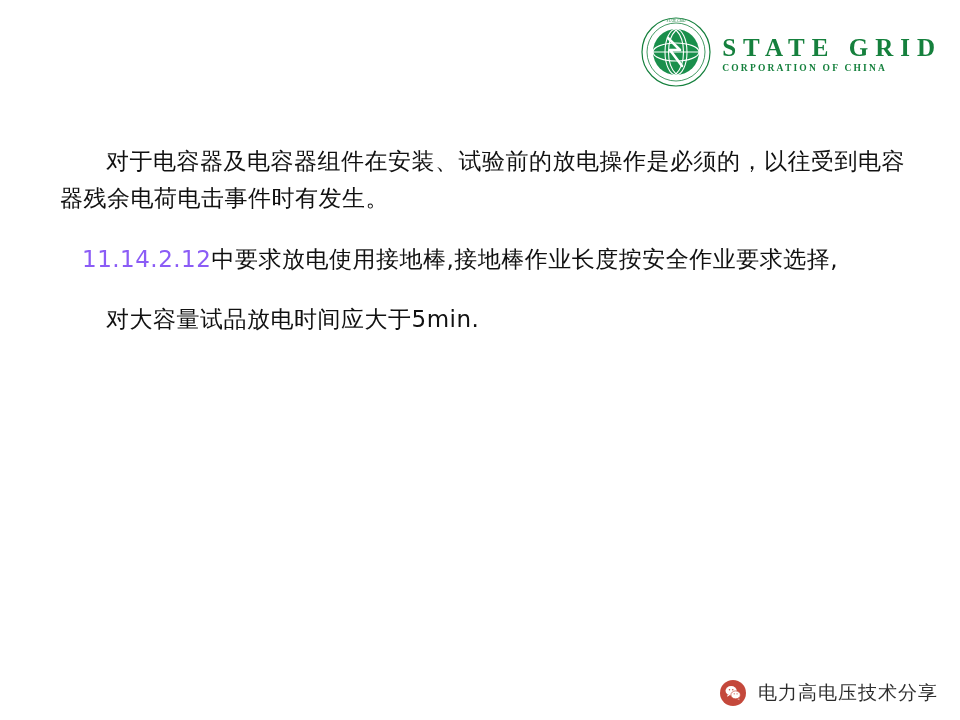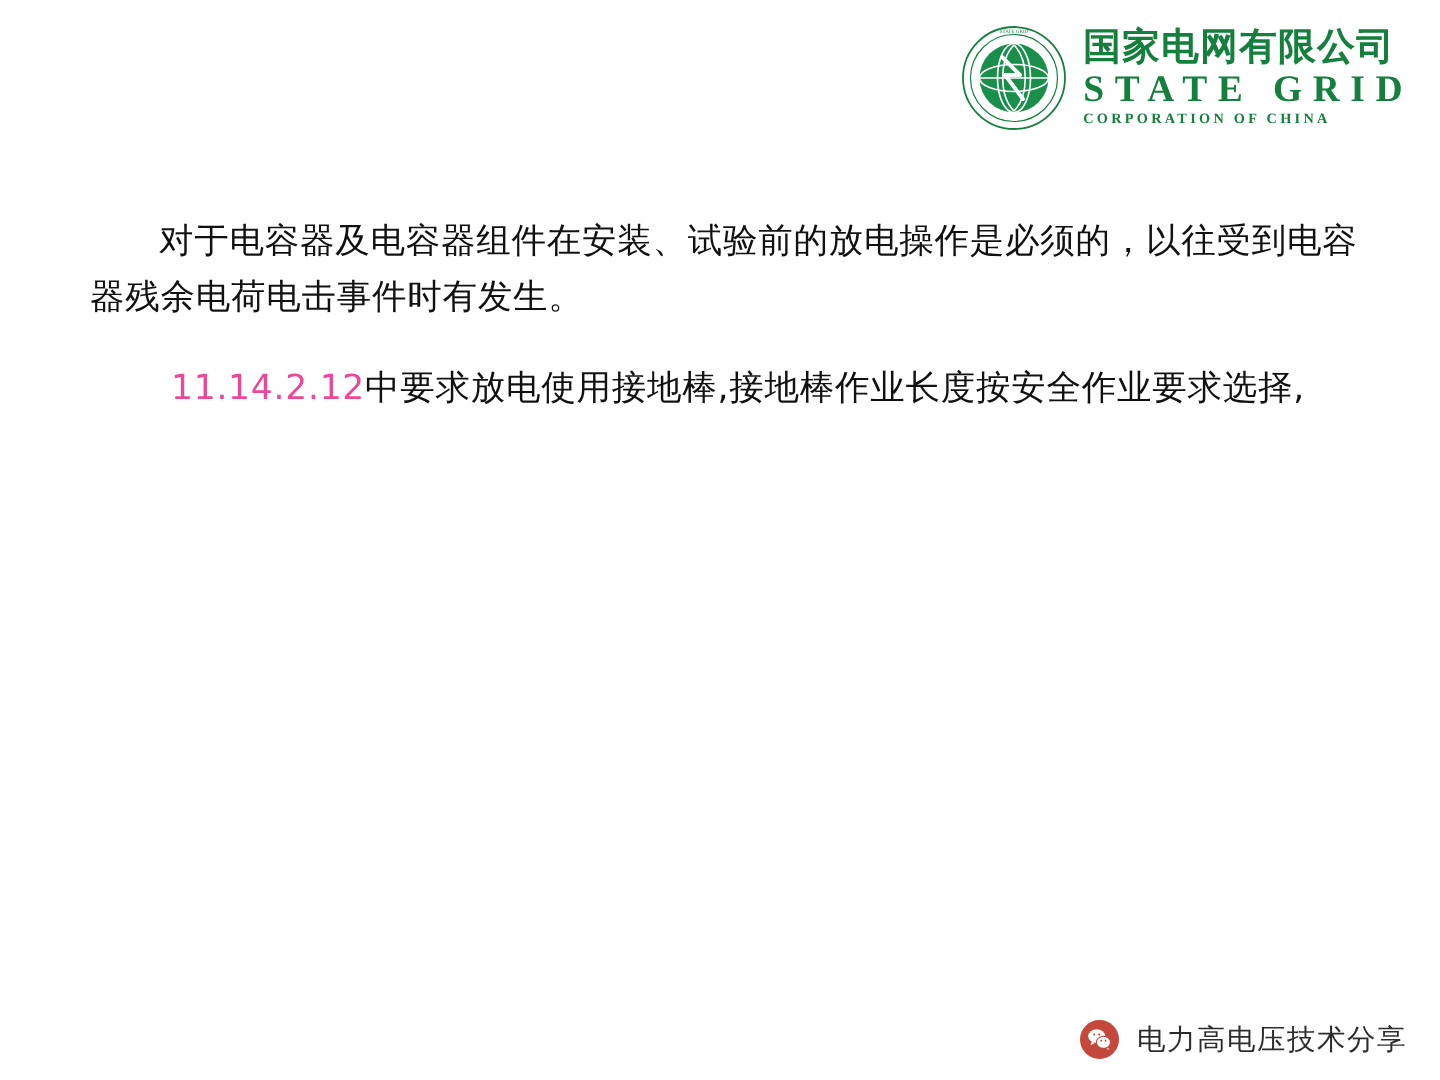"国家电网有限公司" div.logo-cn { html: <div>国家电网有限公司</div> -> none }
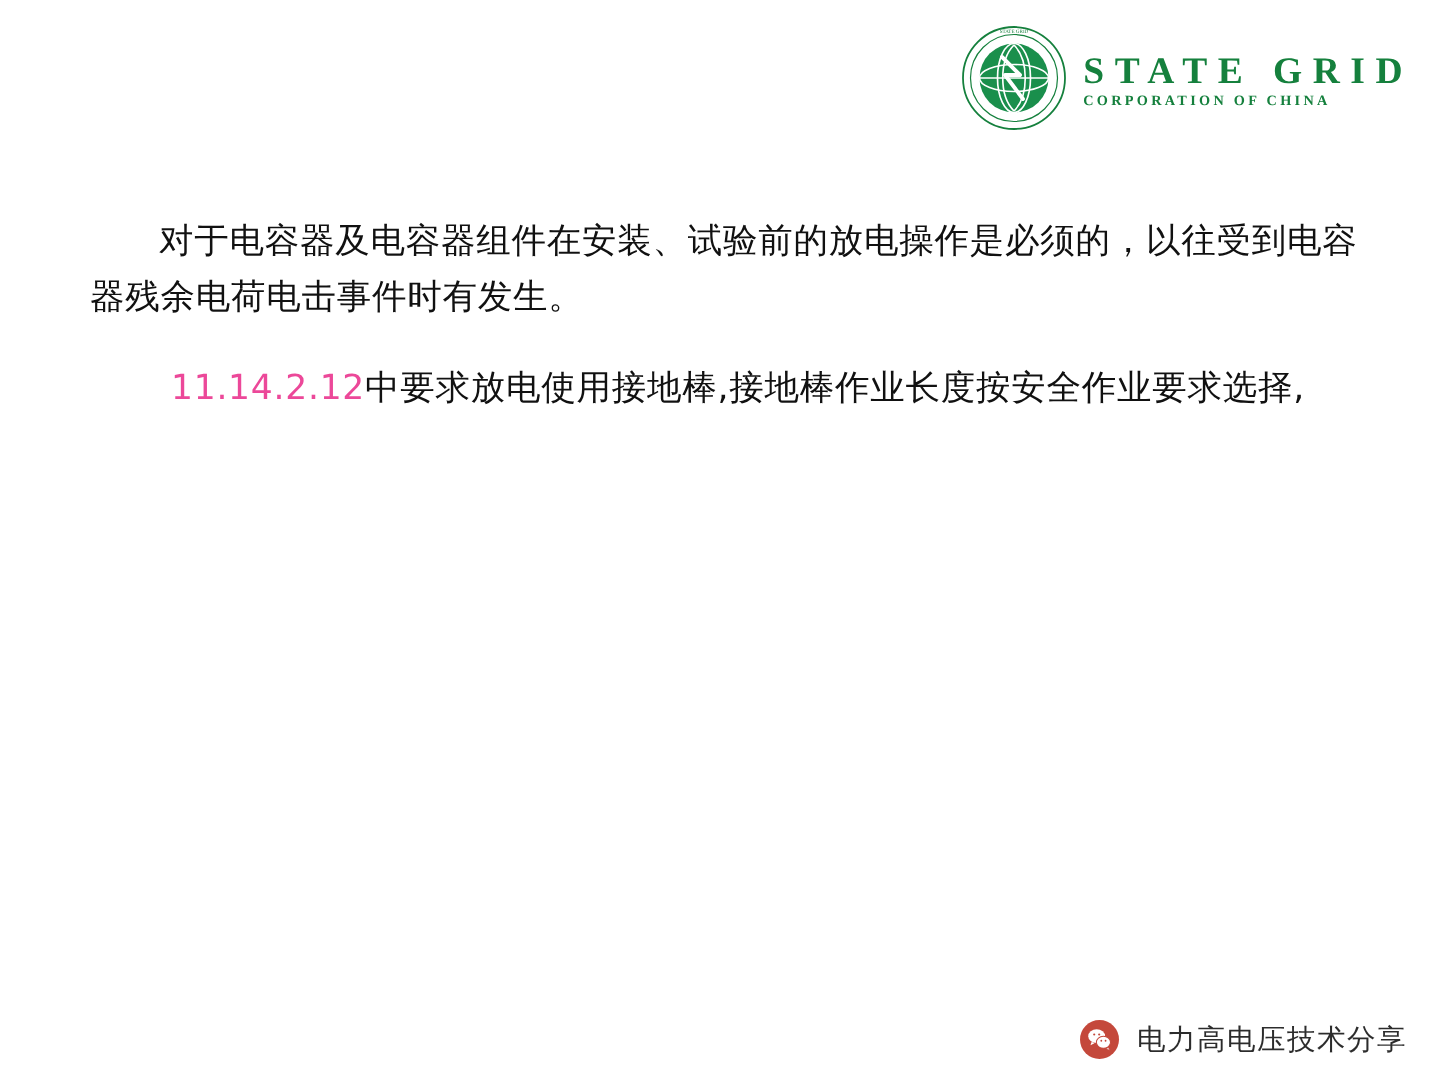"11.14.2.12" .red { color: #ec4899 -> #8b5cf6; margin-left: 32px -> none }
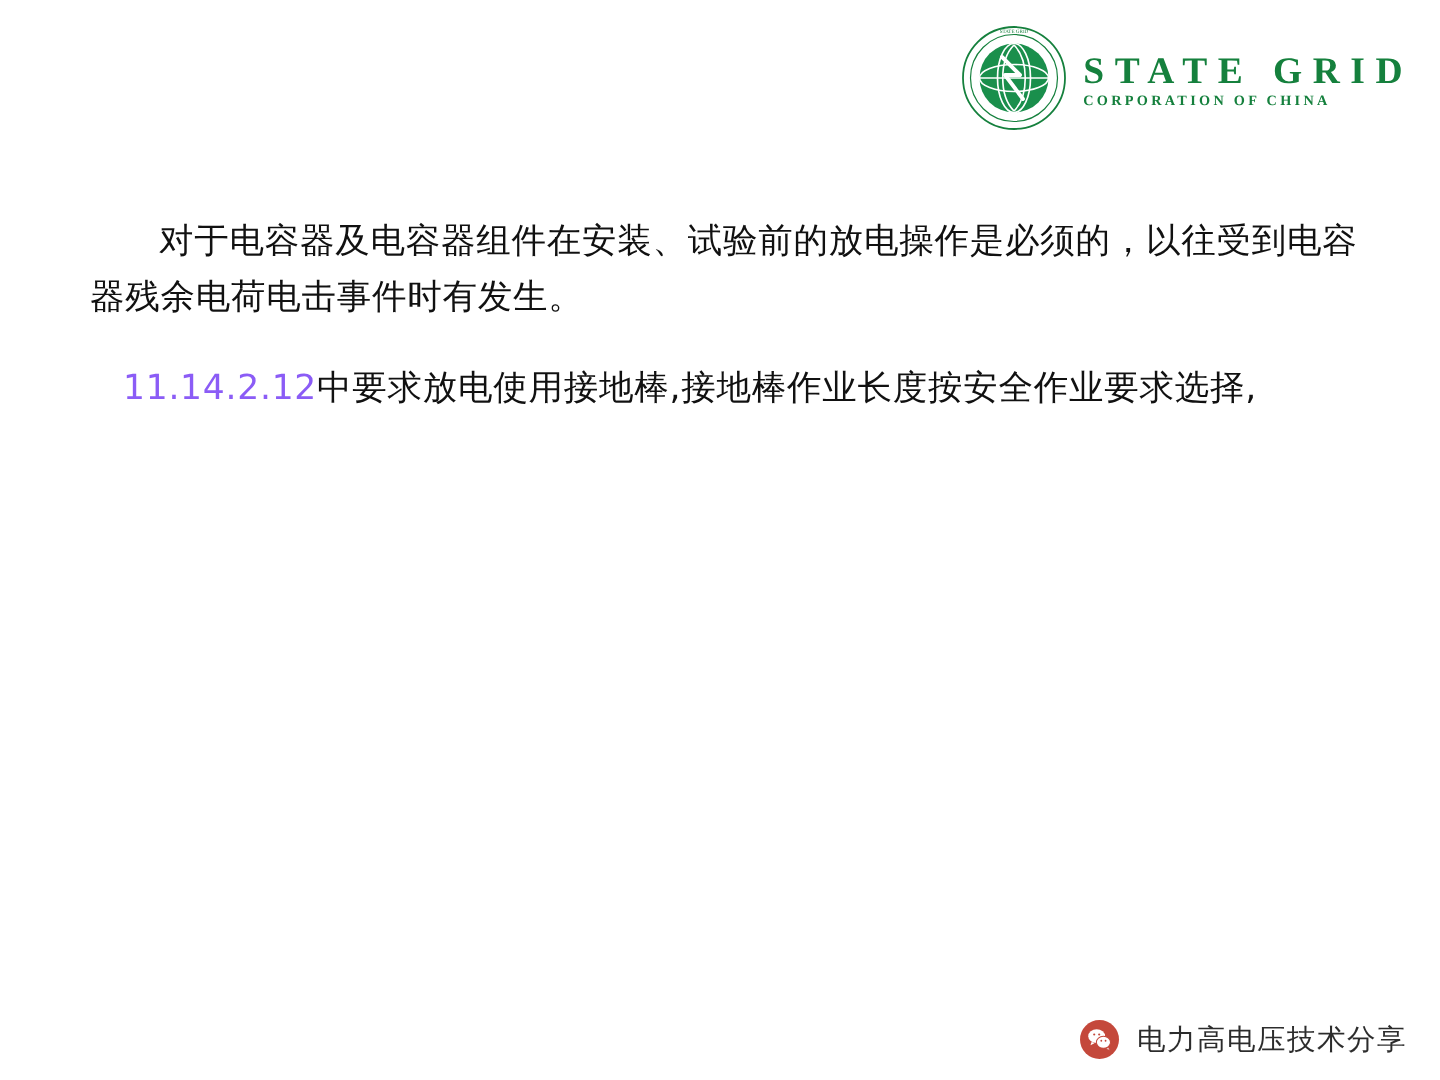"对大容量试品放电时间应大于5min." p.para { html: none -> <p>对大容量试品放电时间应大于5min.</p> }
